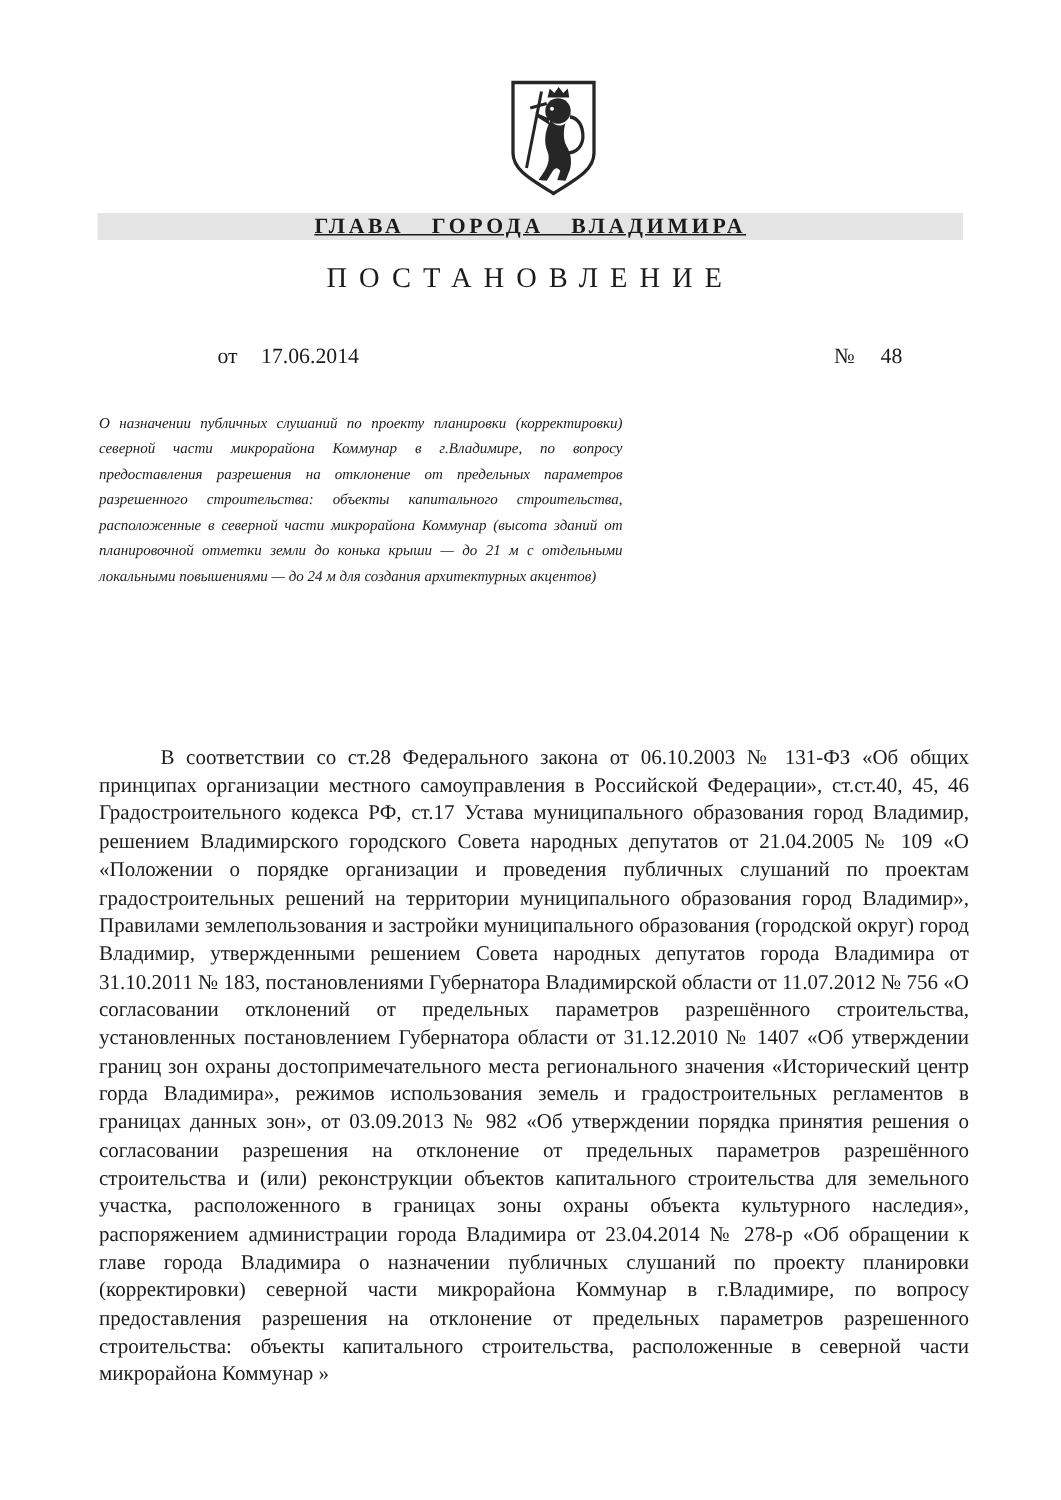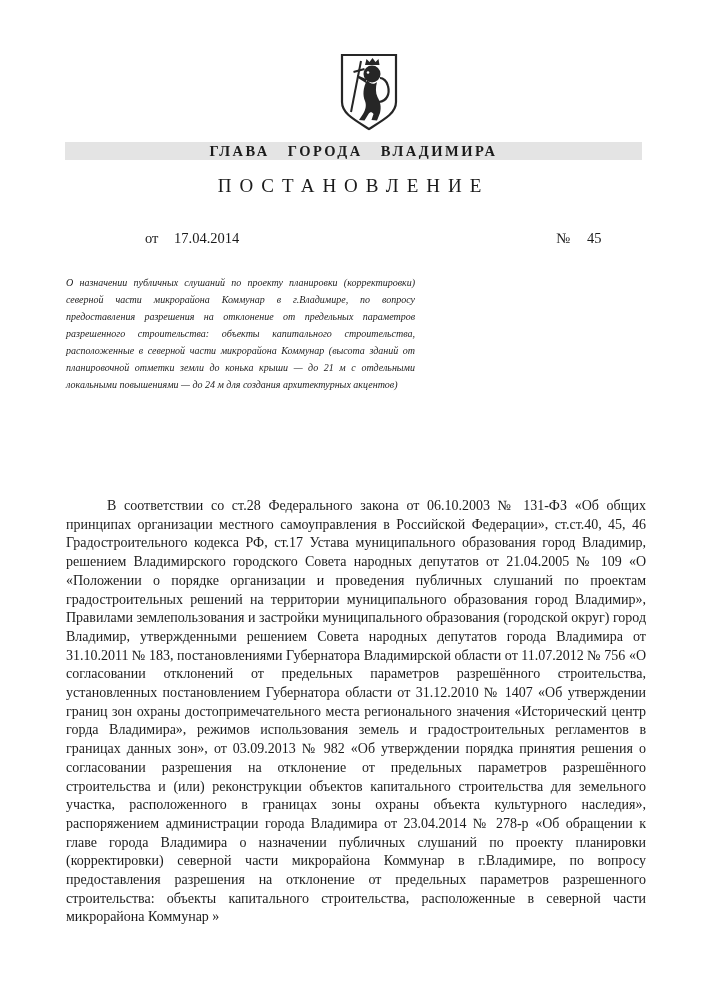"ГЛАВА ГОРОДА ВЛАДИМИРА" .org-band { text-decoration: none -> underline }
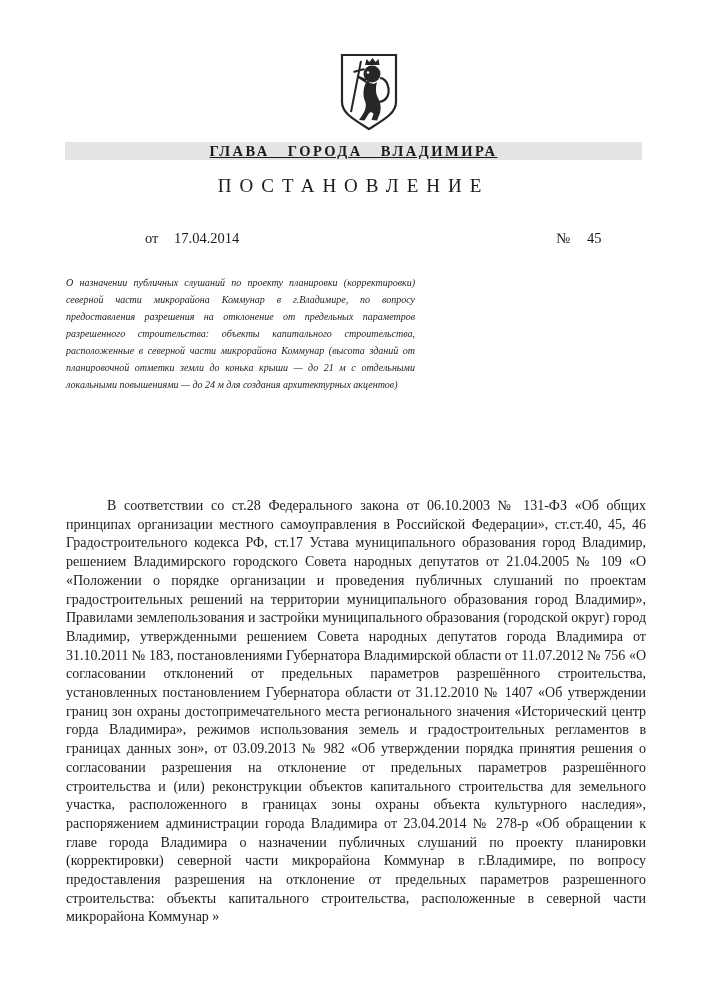"17.04.2014" span.date-value { text: 17.04.2014 -> 17.06.2014 }
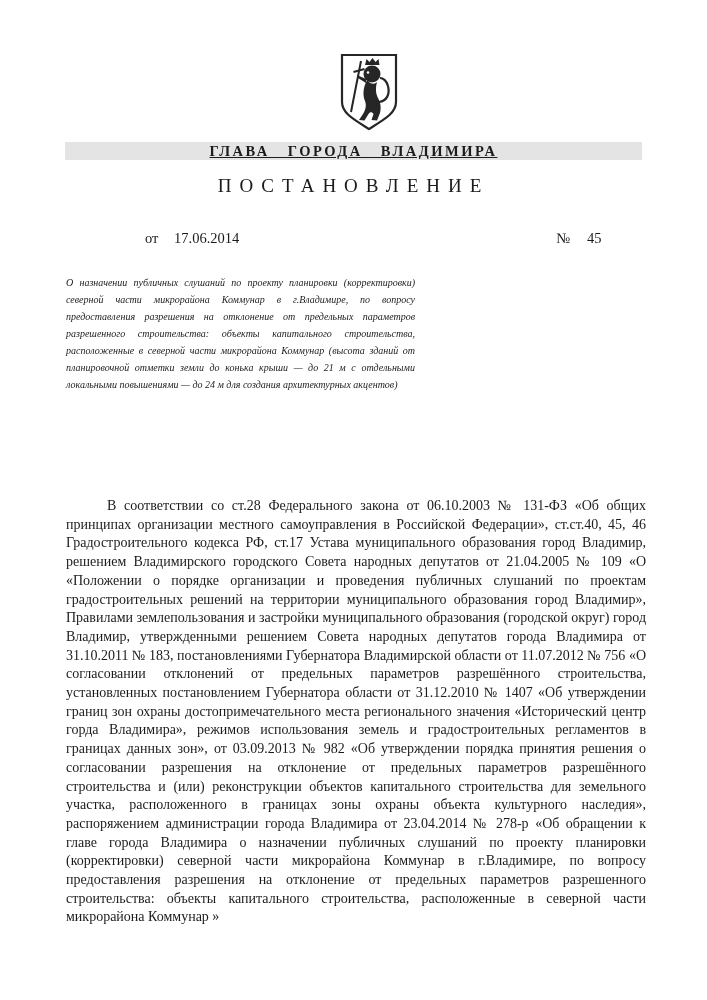"45" span.number-value { text: 45 -> 48 }
